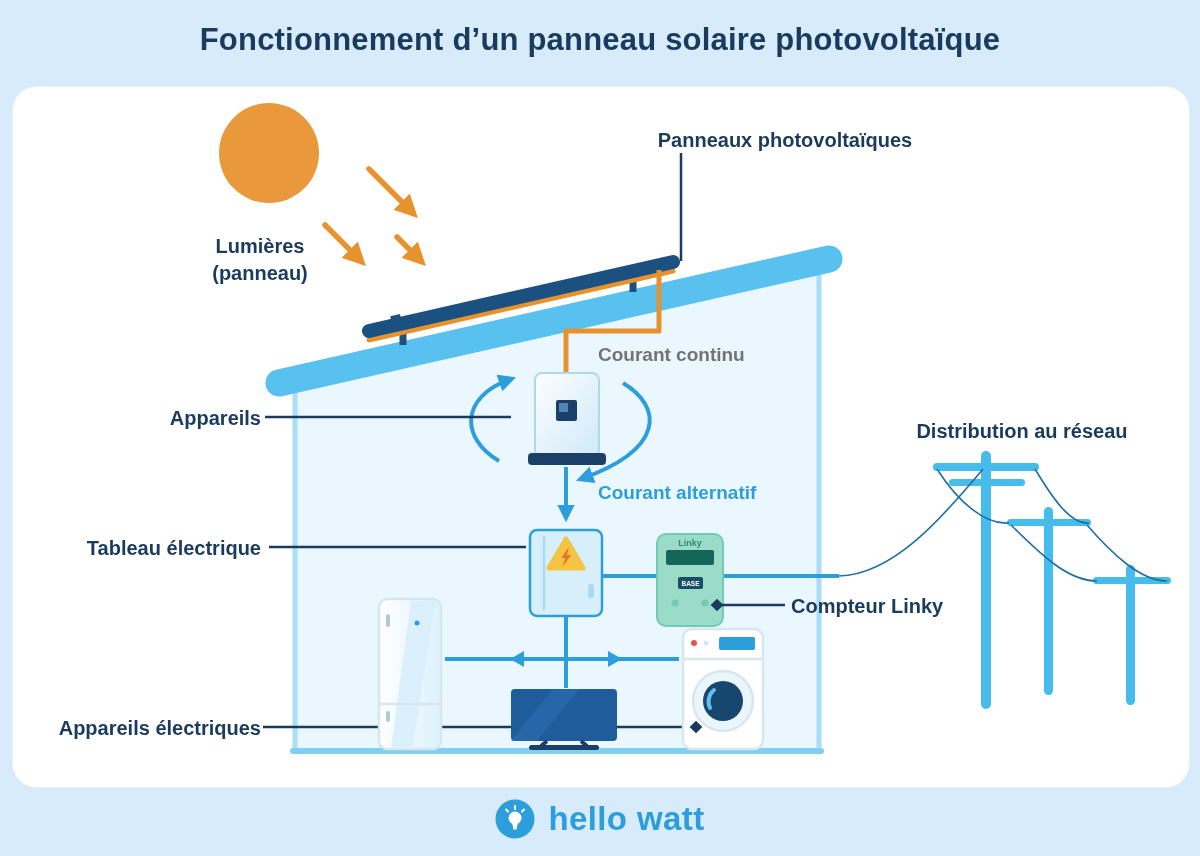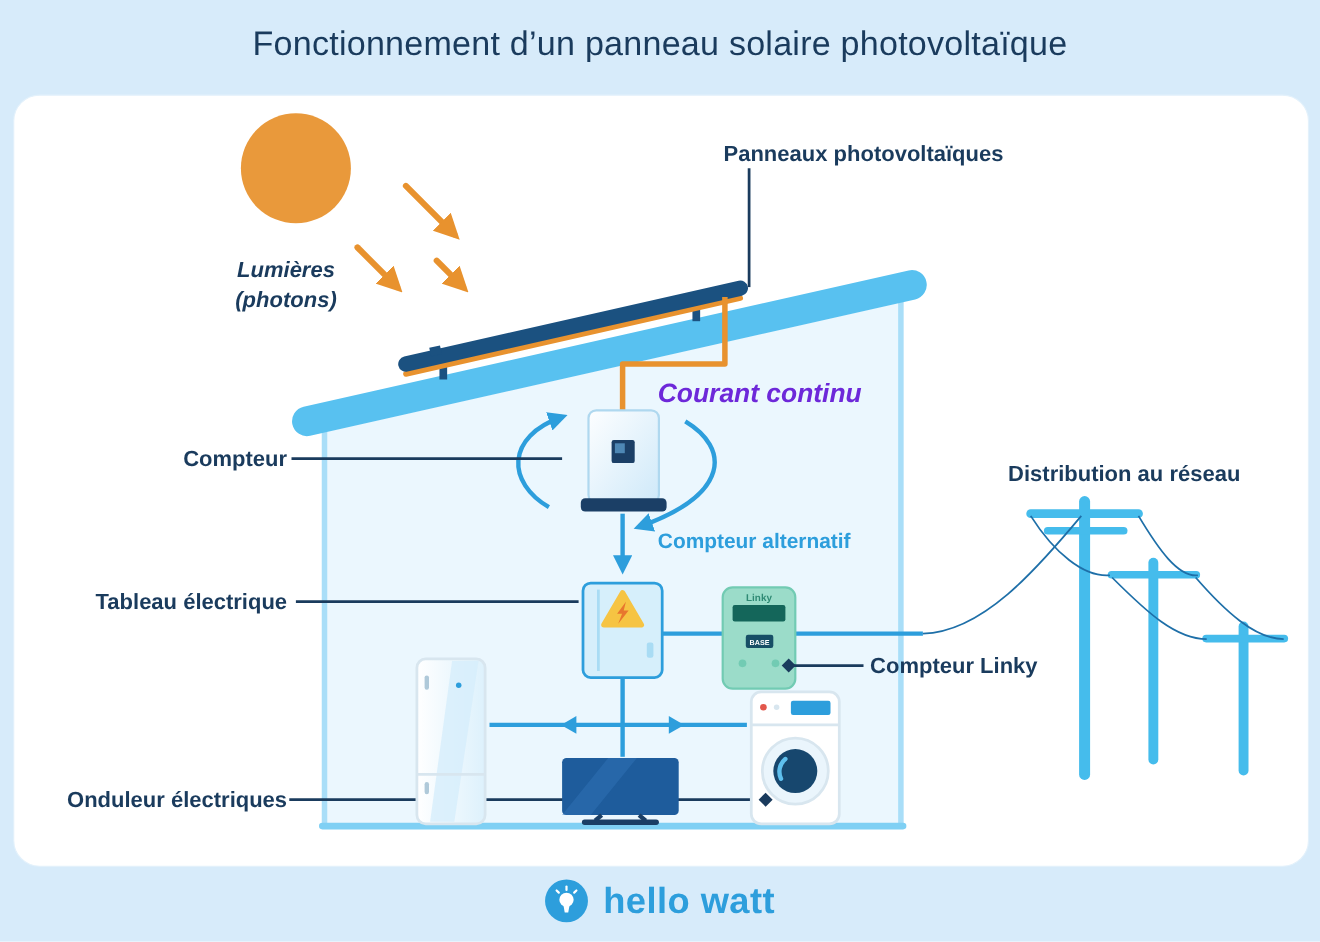"Fonctionnement d’un panneau solaire" .title { font-weight: 400 -> 700 }
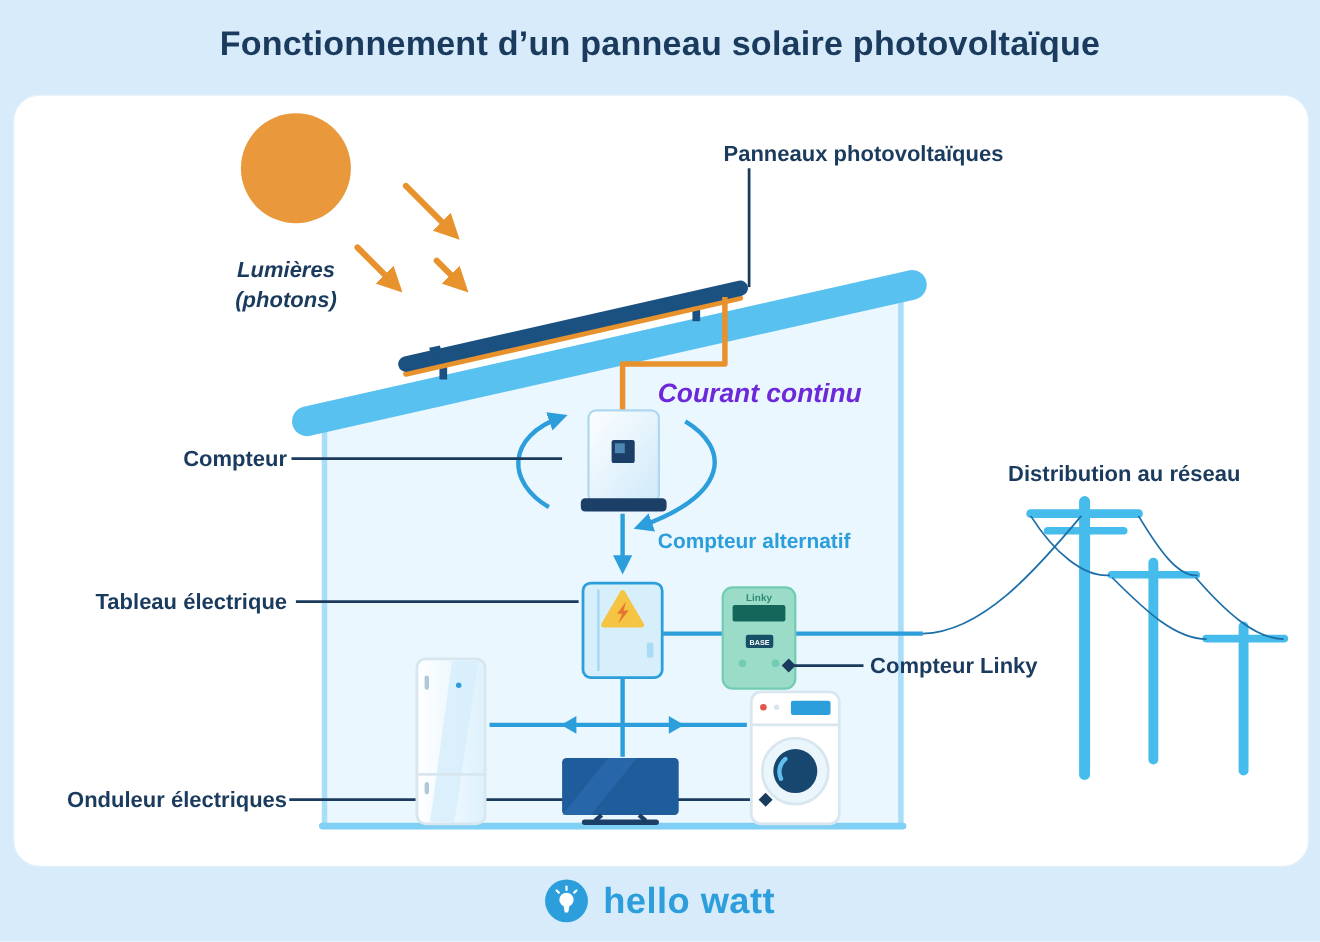"Lumières" div.lbl { font-style: italic -> none }
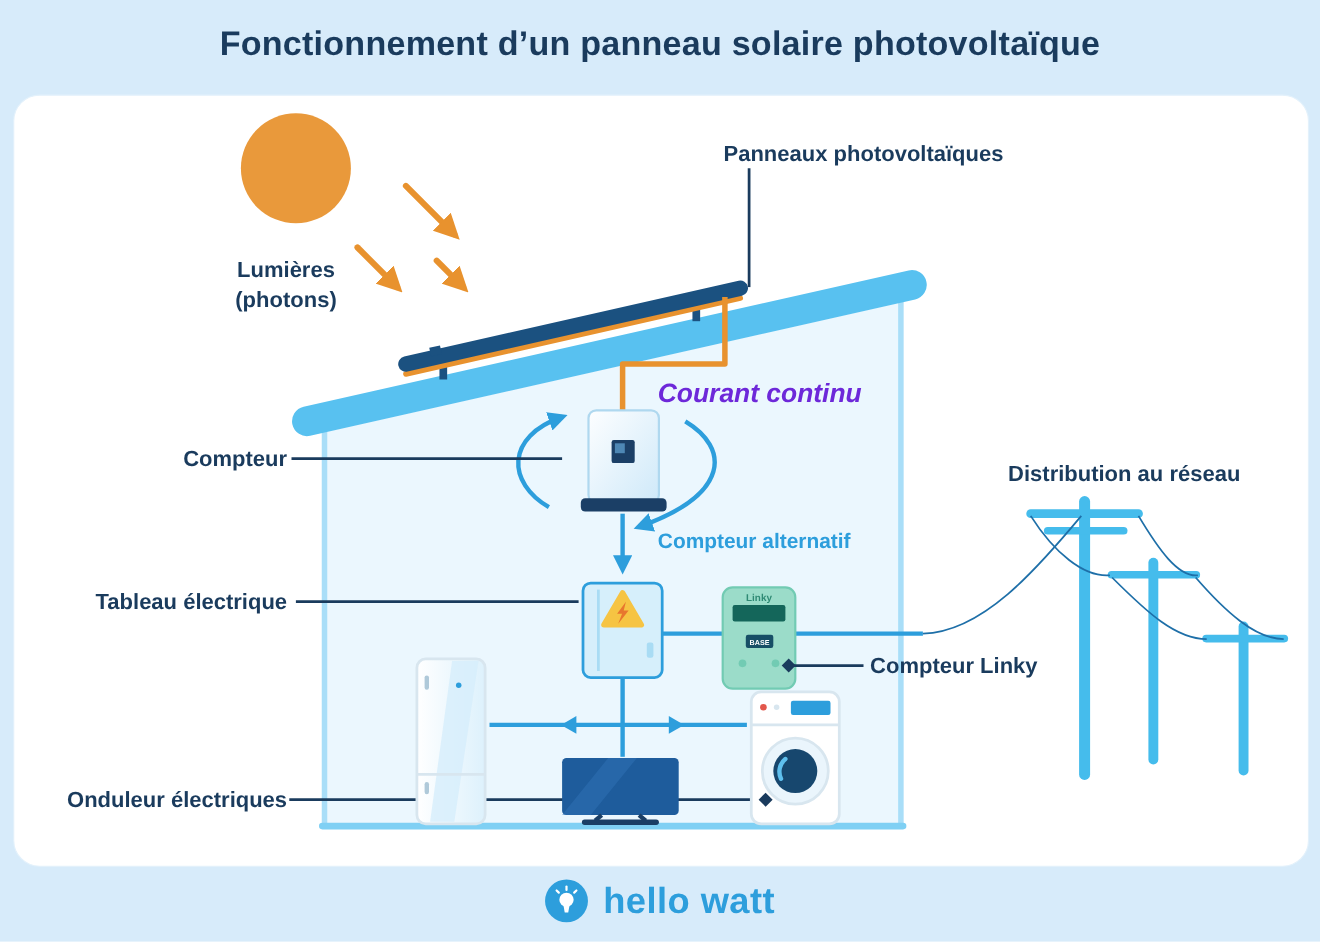"(photons)" div { text: photons -> panneau }
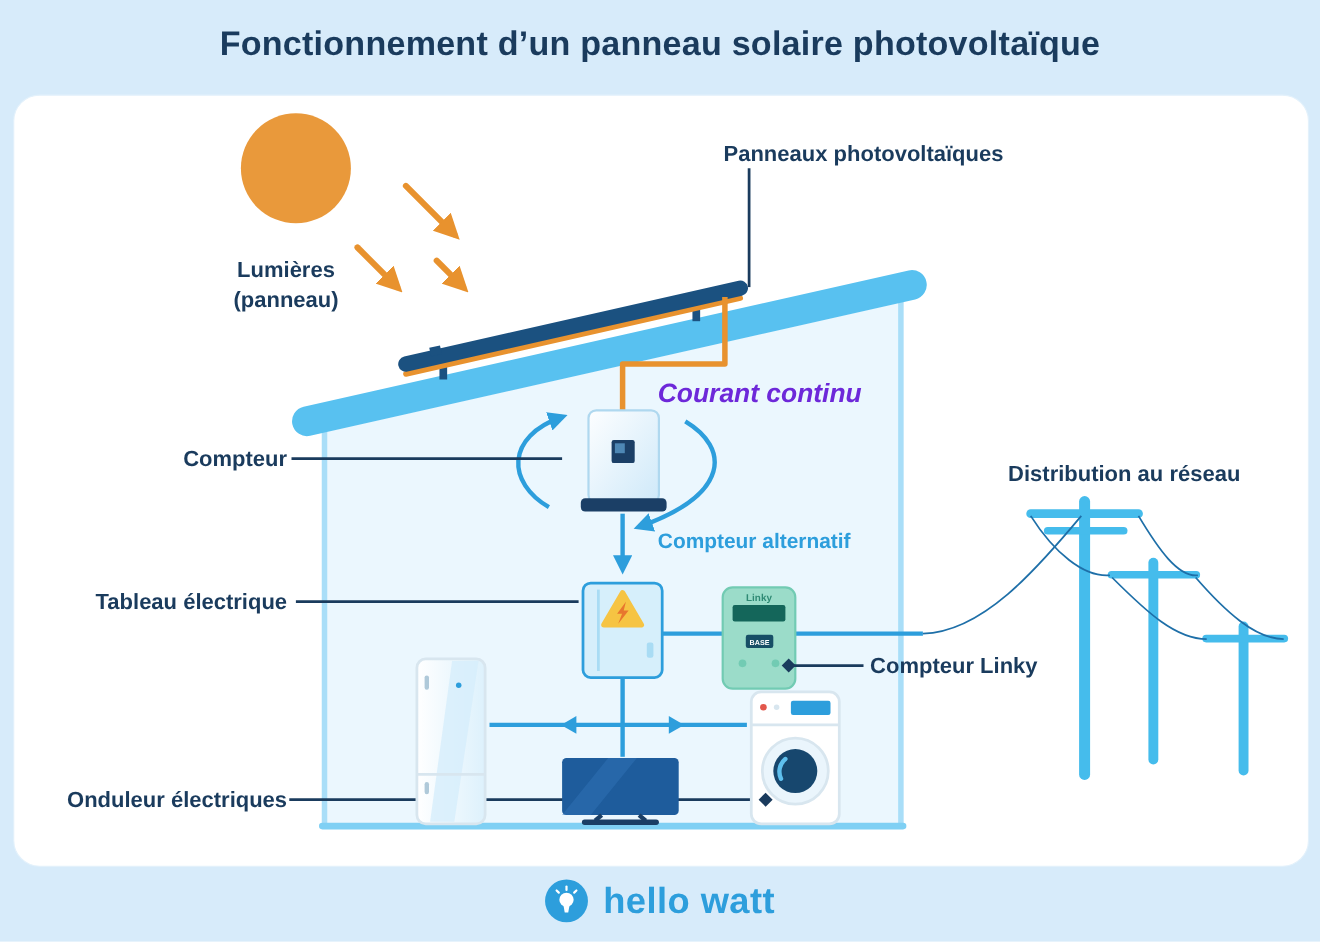"Courant continu" .lbl-orange { color: #6d28d9 -> #737373; font-size: 24px -> 19px; font-style: italic -> none }
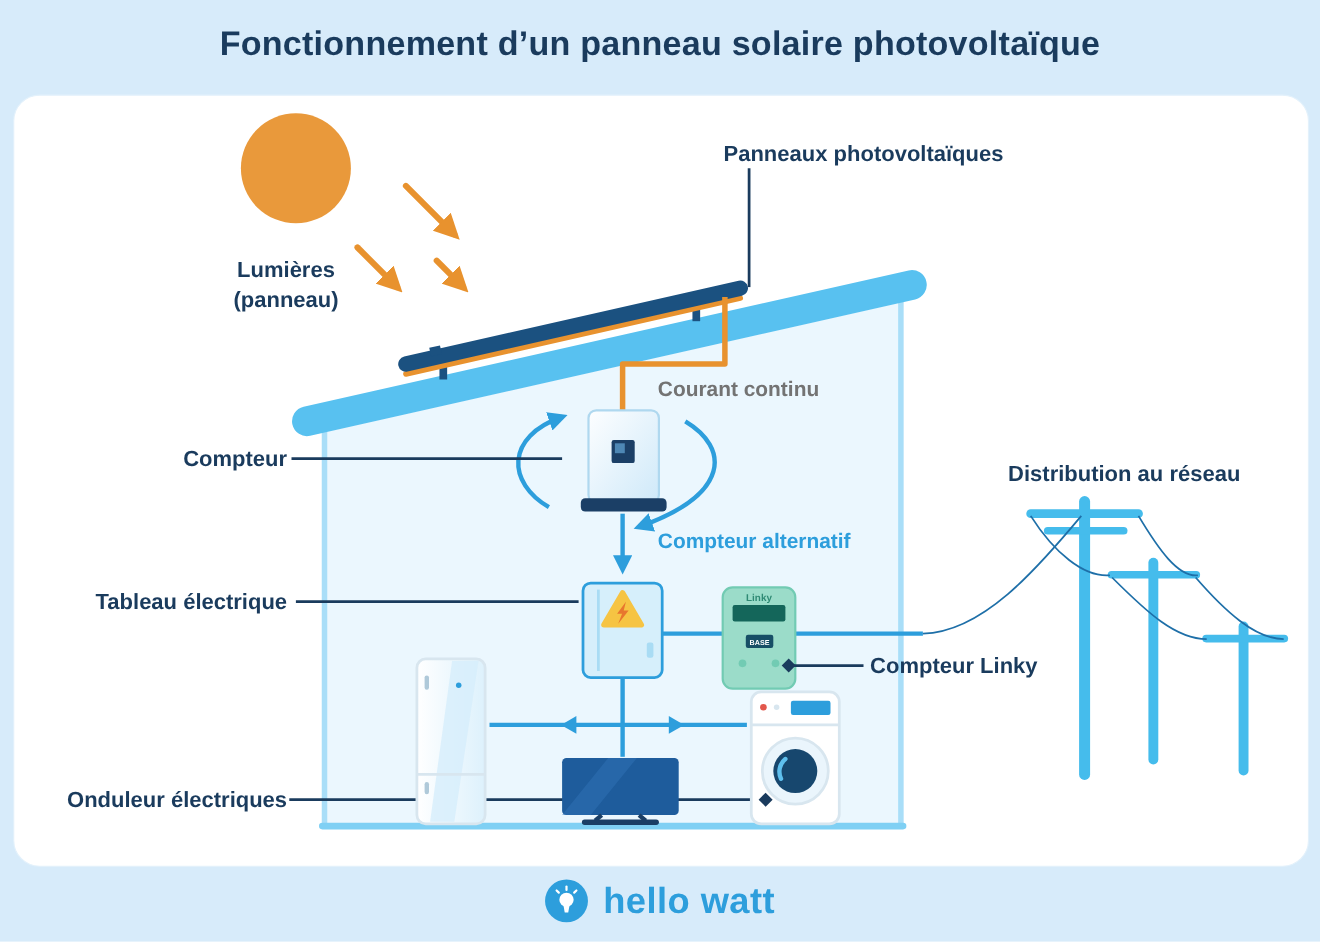"Compteur" div.lbl { text: Compteur -> Appareils }
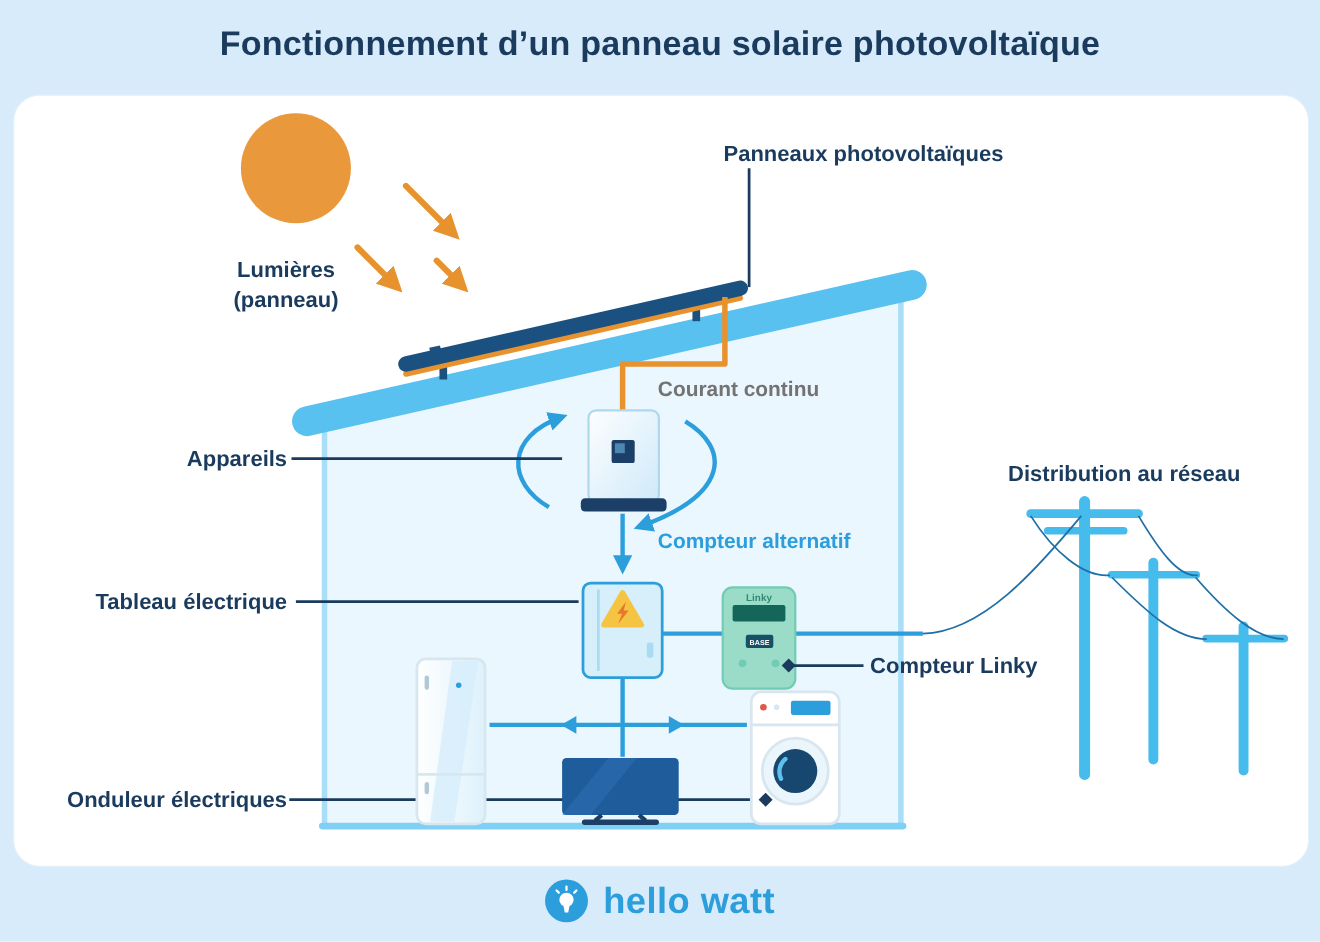"Compteur alternatif" div.lbl { text: Compteur -> Courant }
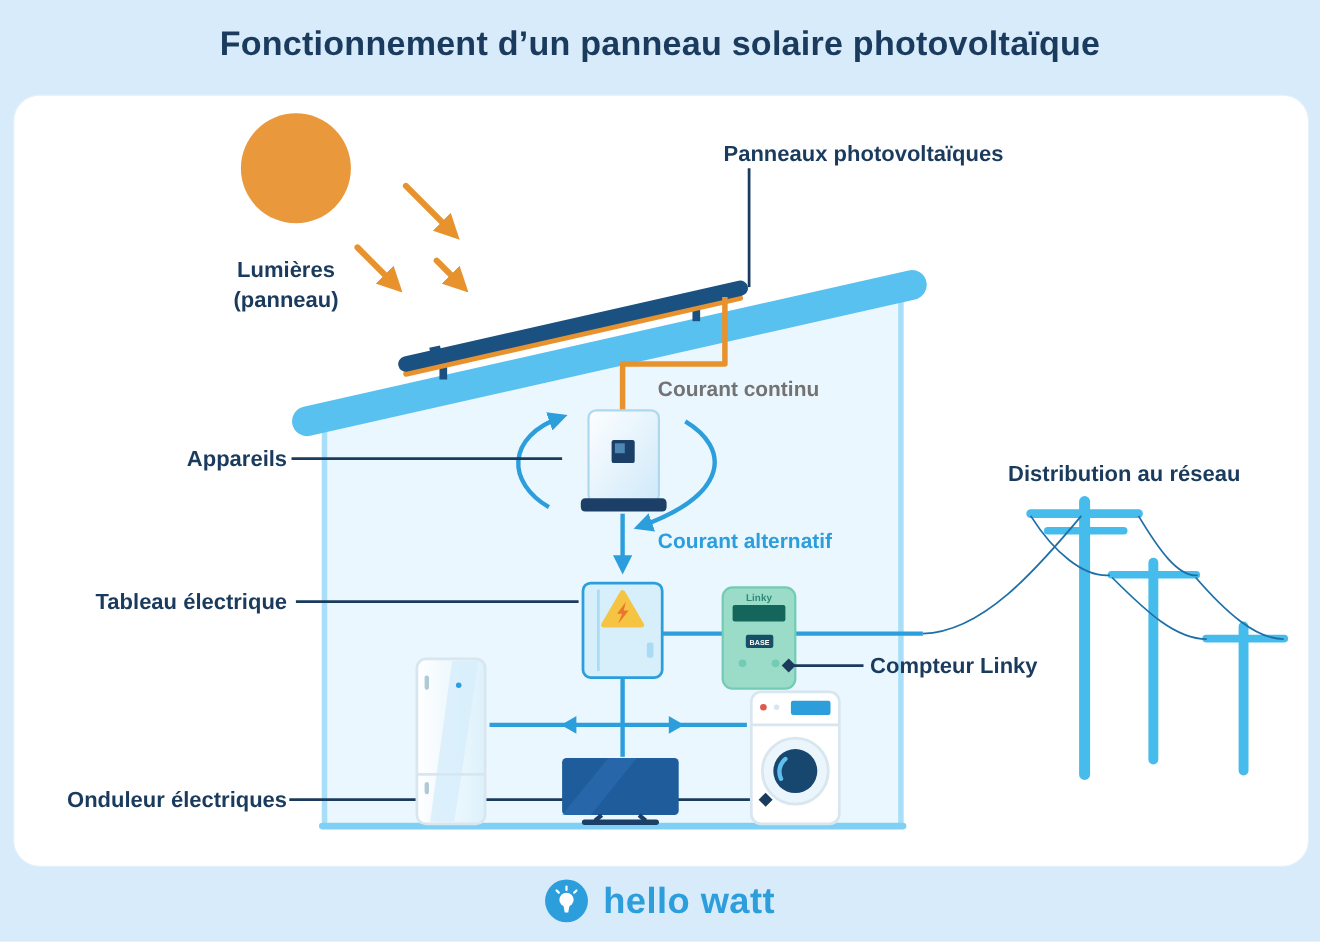"Onduleur électriques" div.lbl { text: Onduleur -> Appareils }
